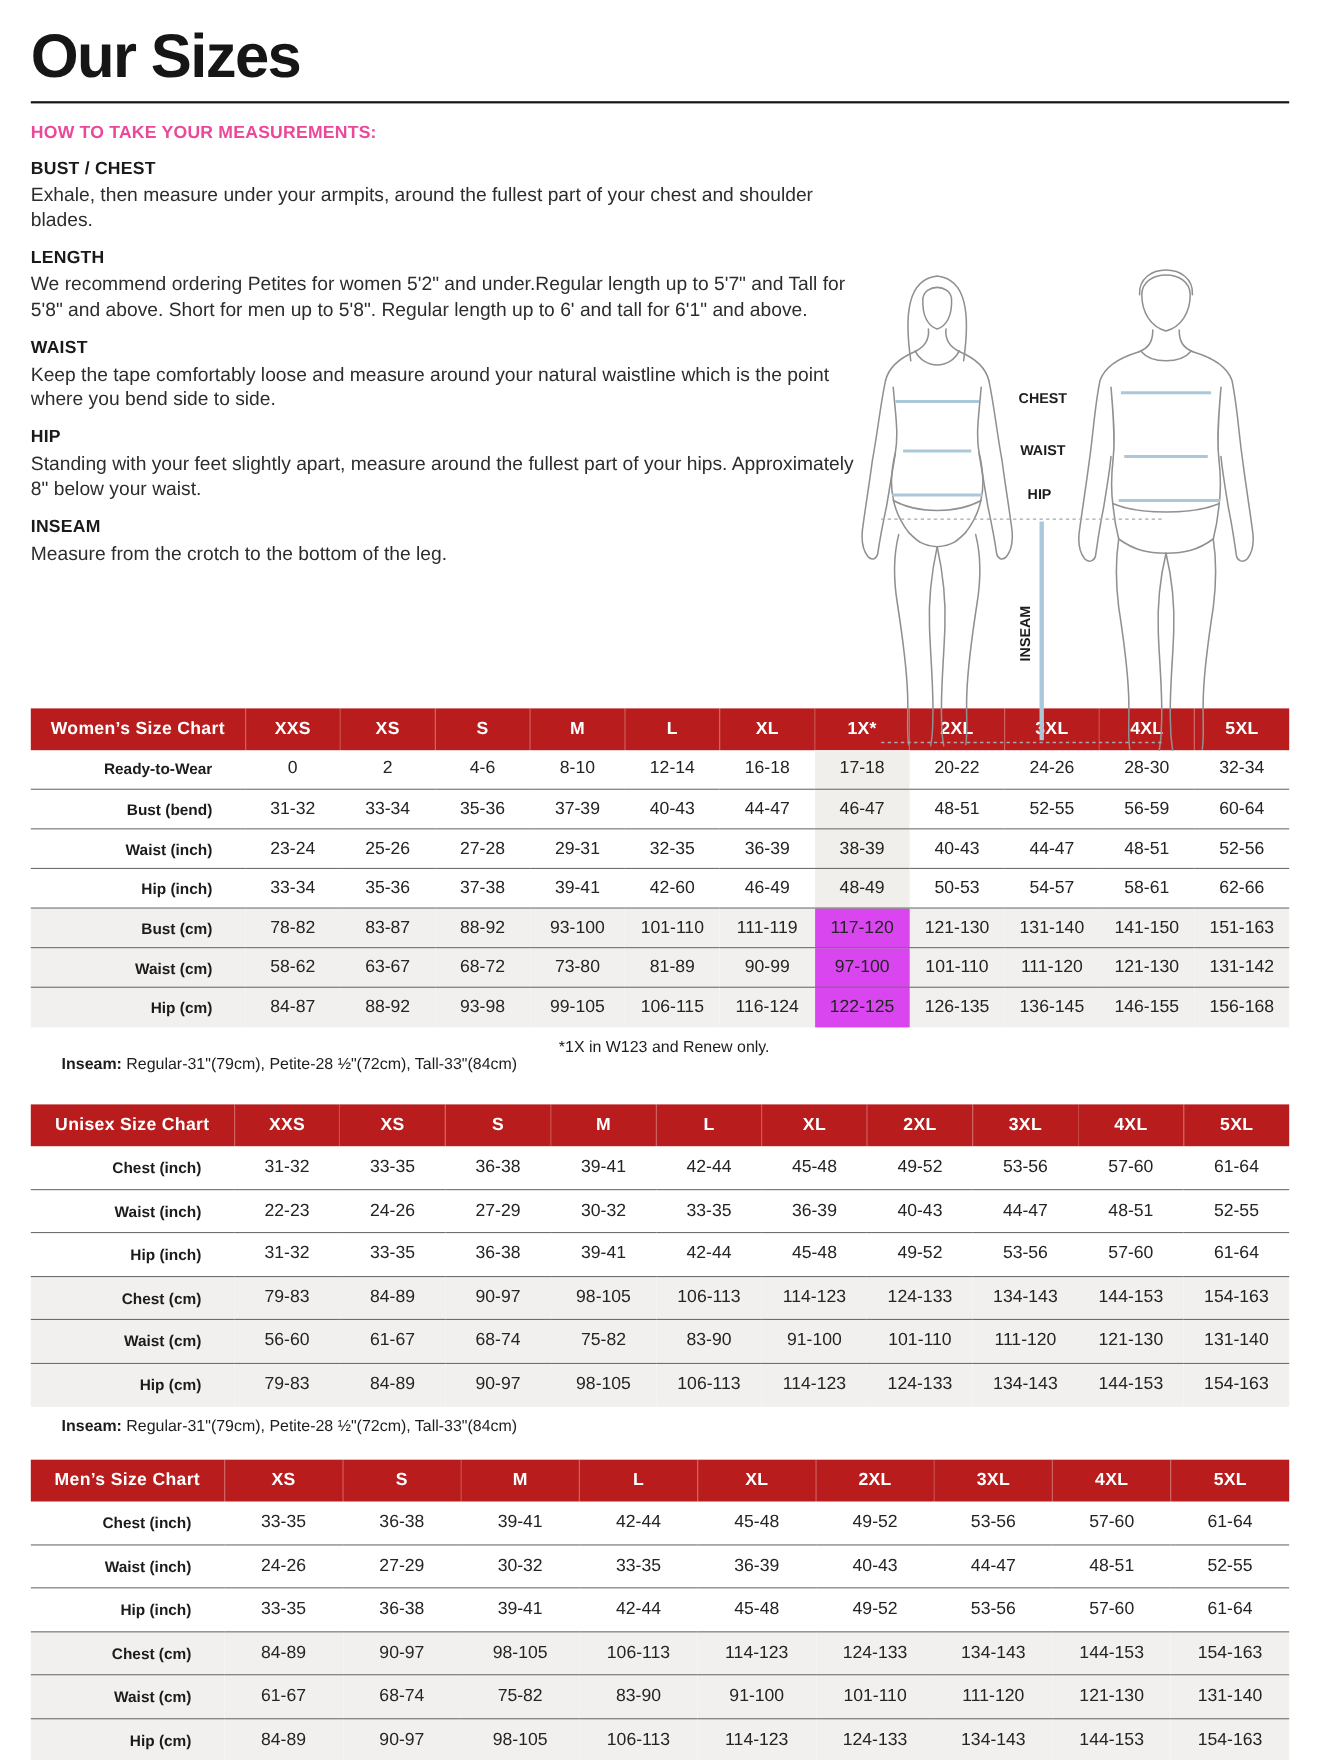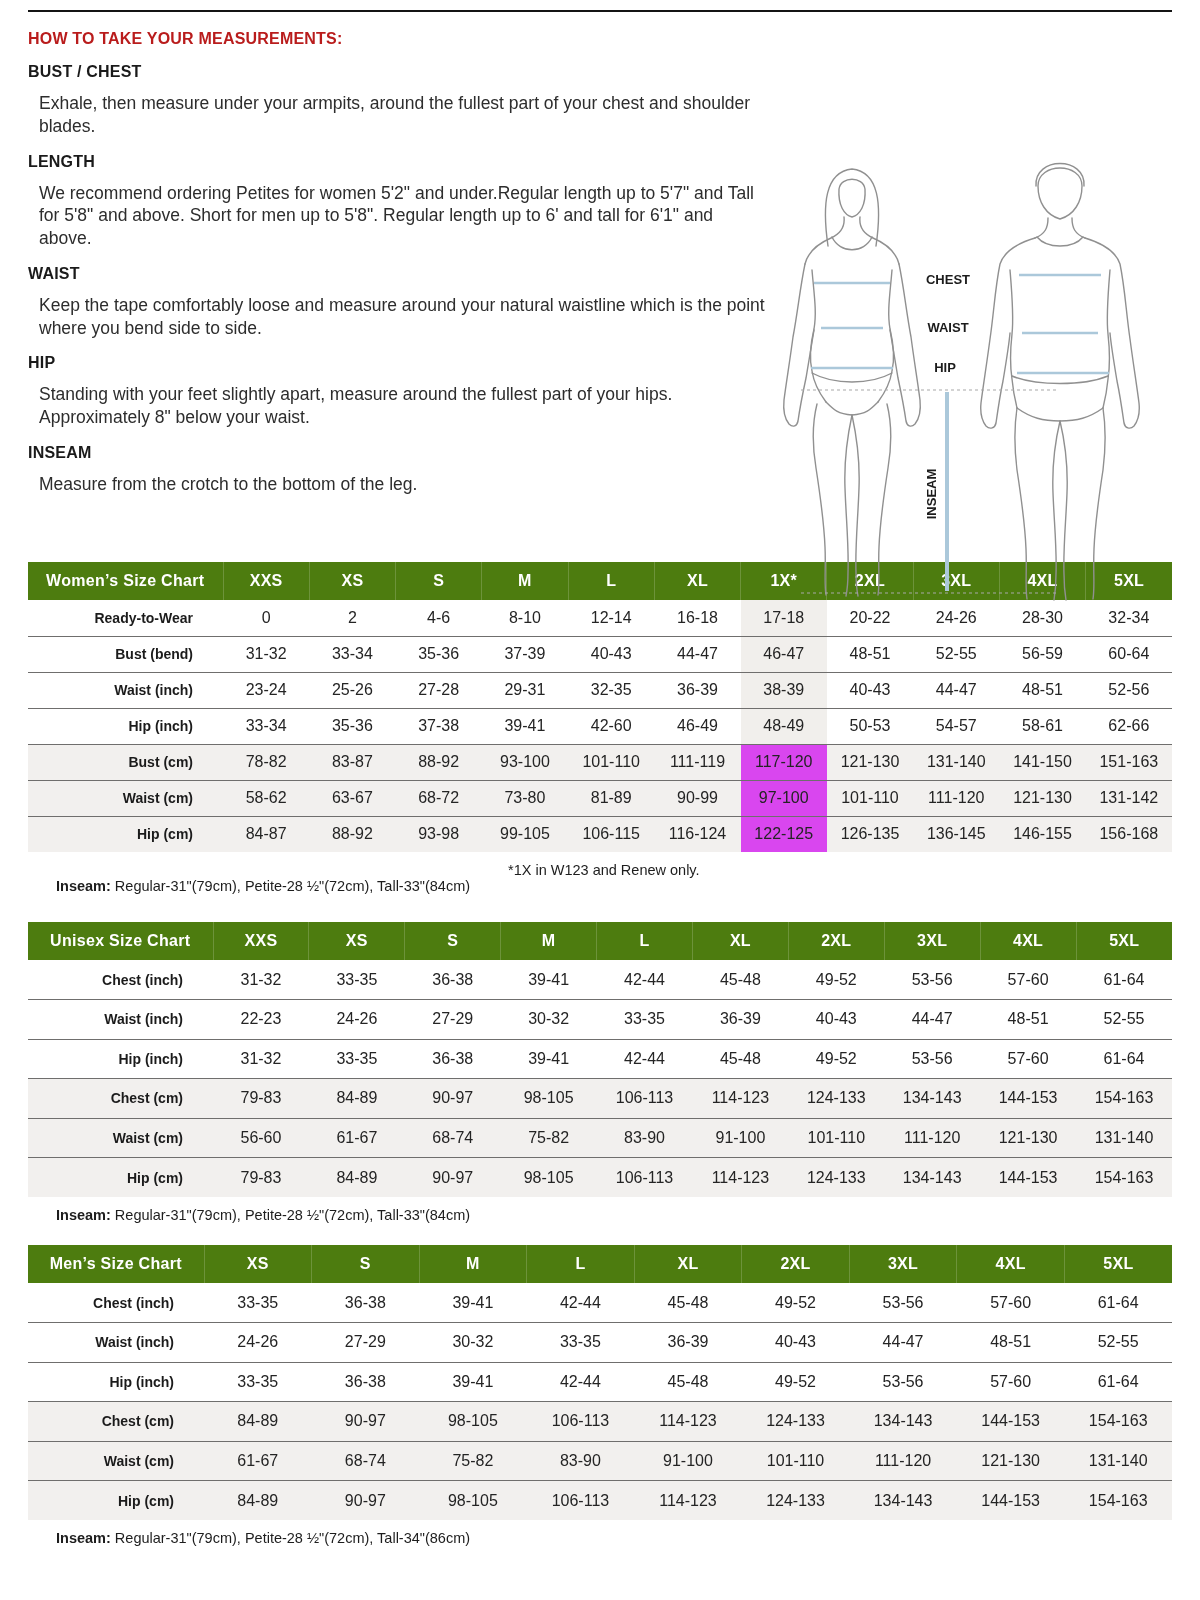"Our Sizes" h1.page-title { html: none -> <h1>Our Sizes</h1> }
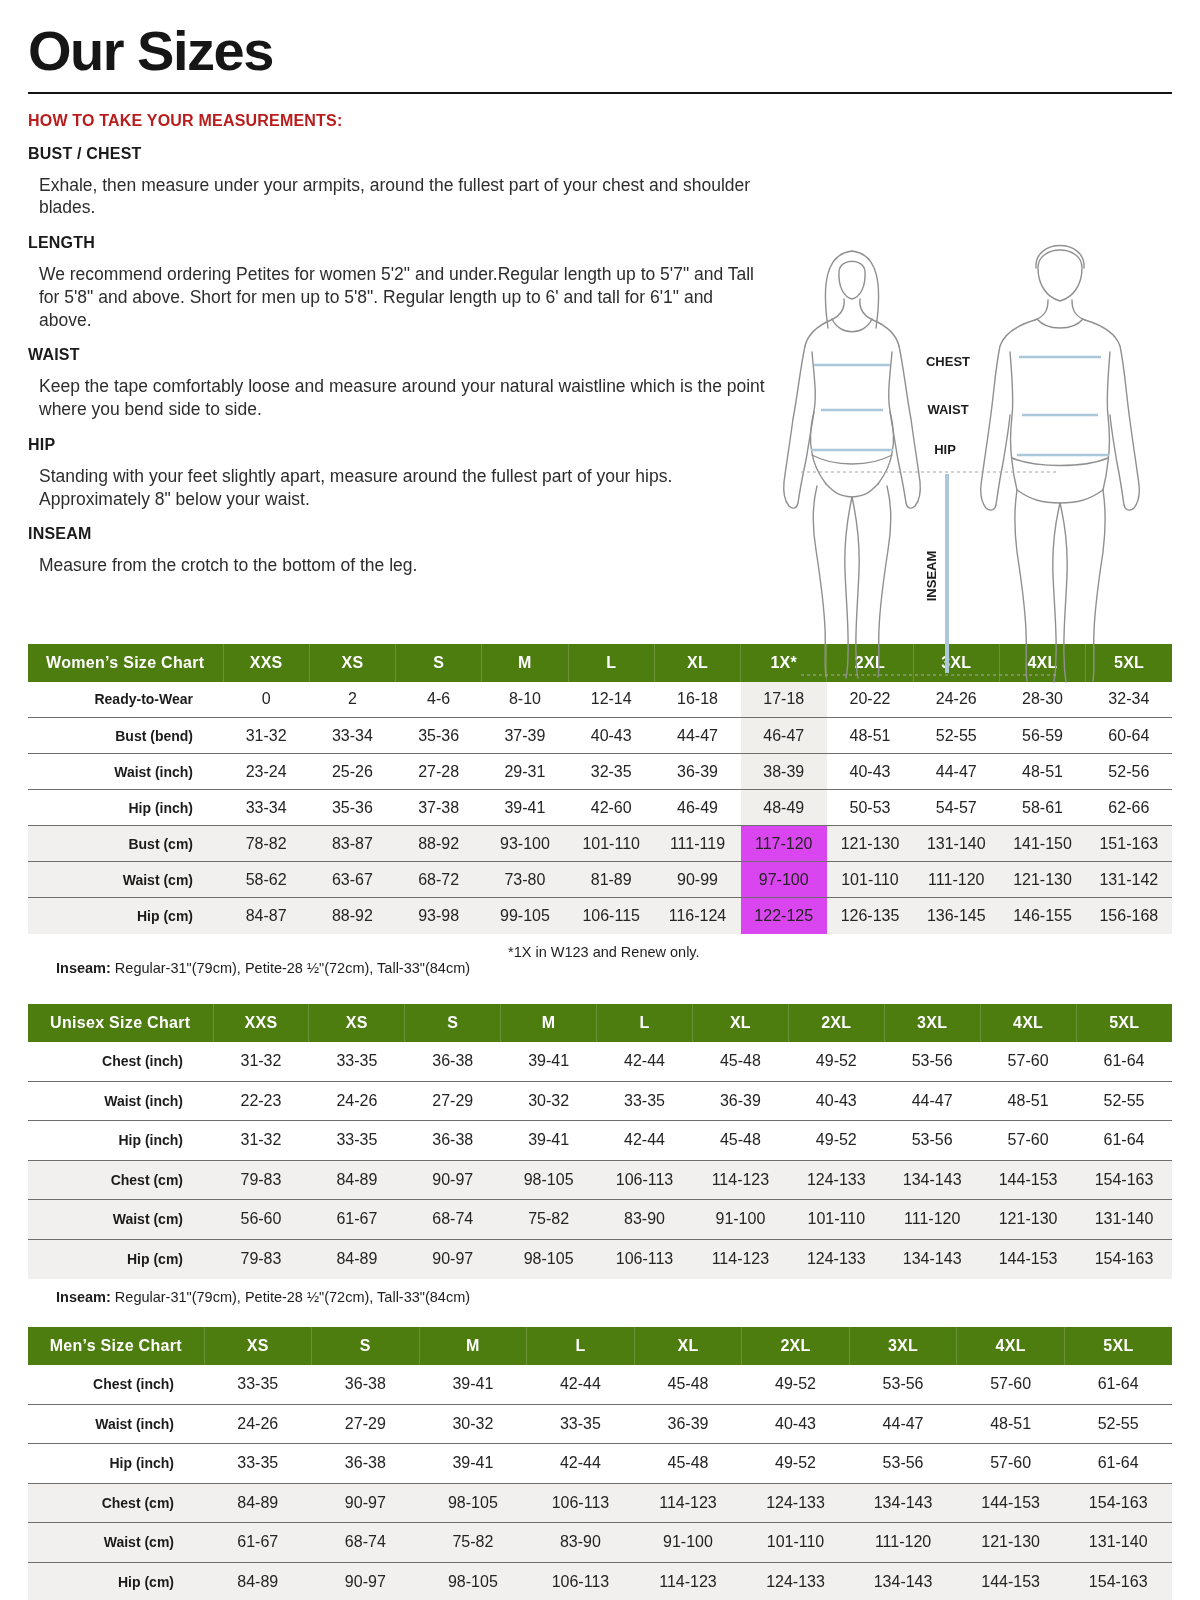"HOW TO TAKE YOUR MEASUREMENTS:" .instr-heading { color: #b91c1c -> #ec4899 }
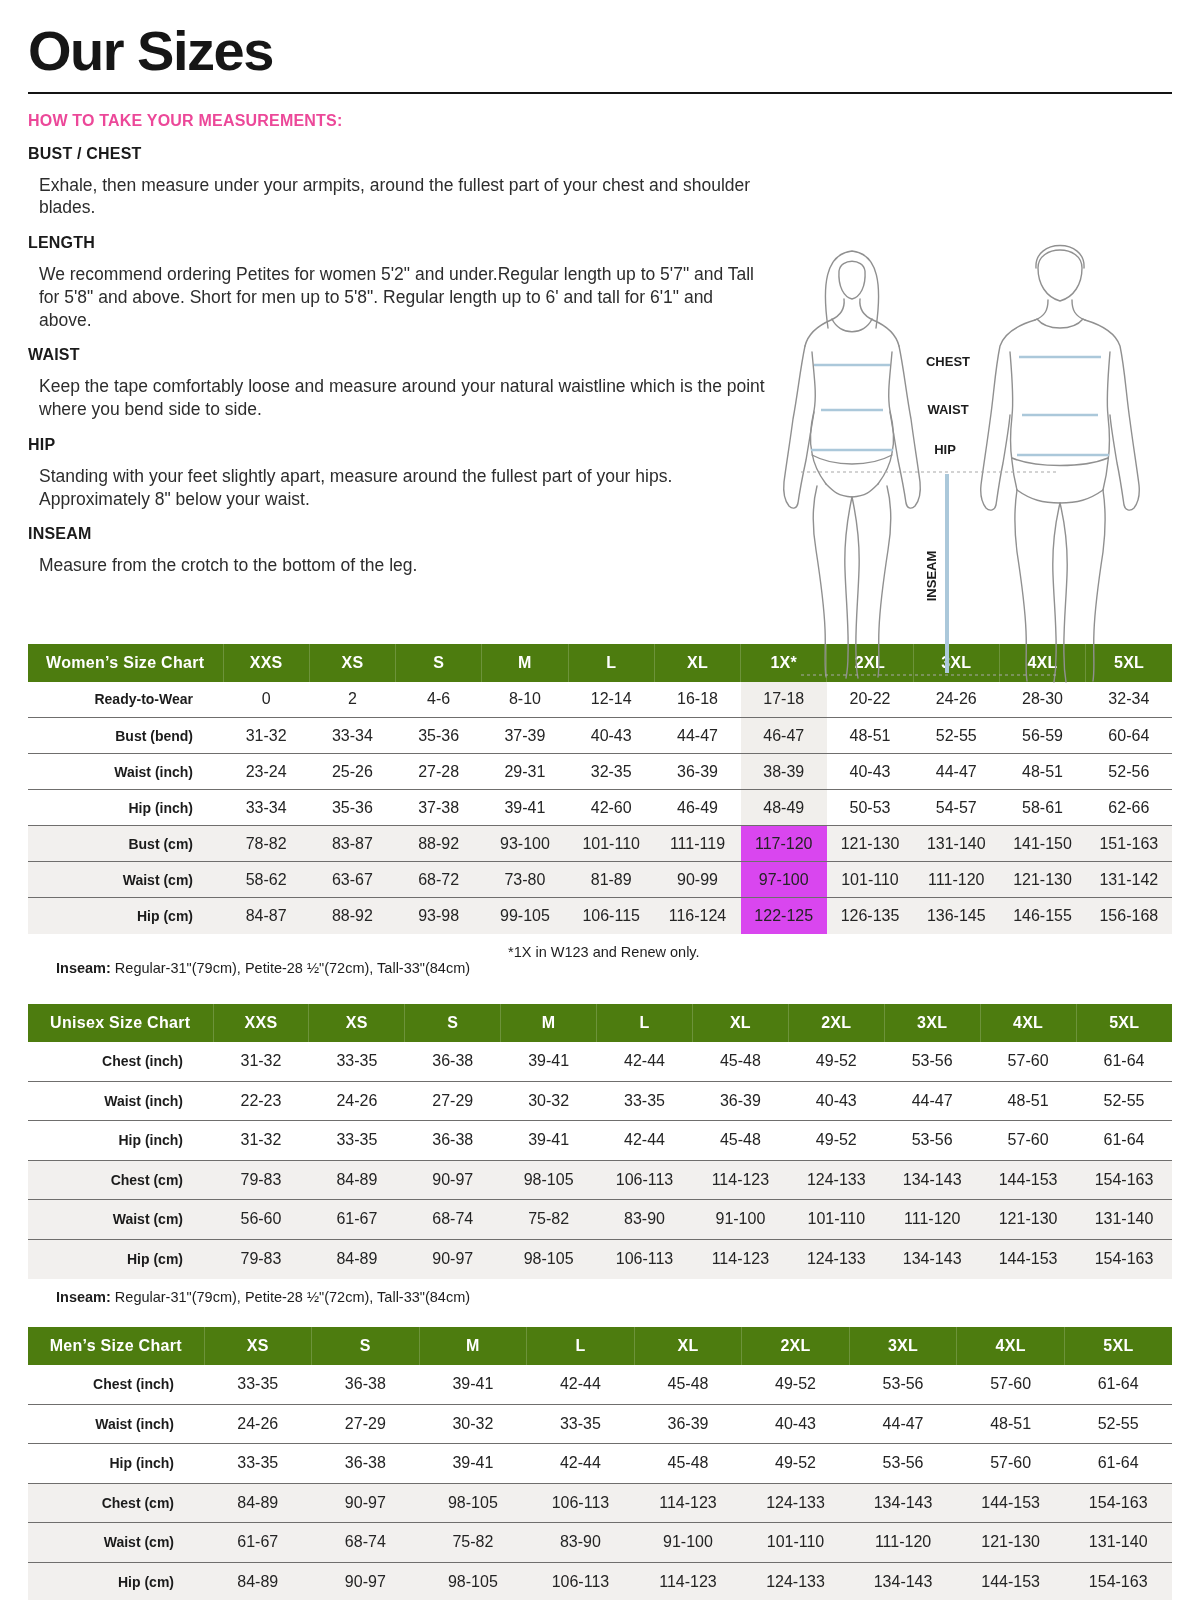"Exhale, then measure under your" .m-section p { margin: 11px -> 0 }
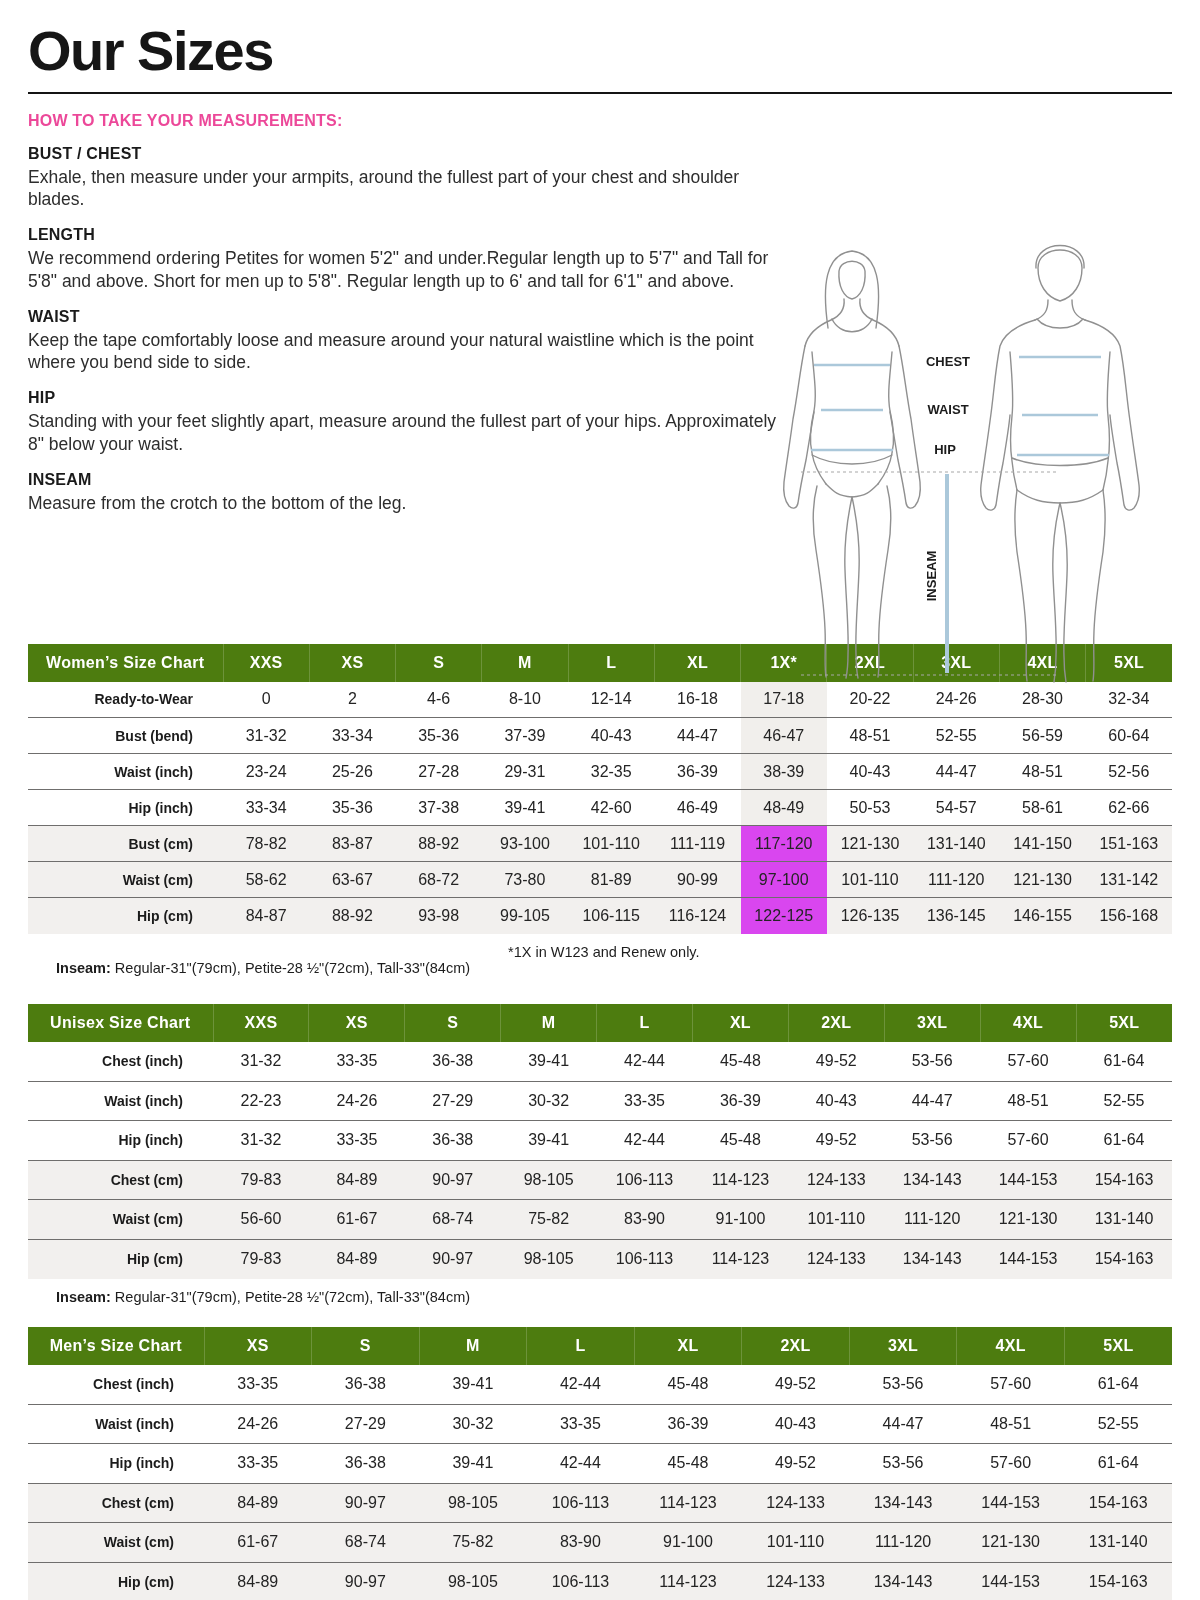"Women’s Size Chart" .size-table thead th { background: #4d7c0f -> #b91c1c }
